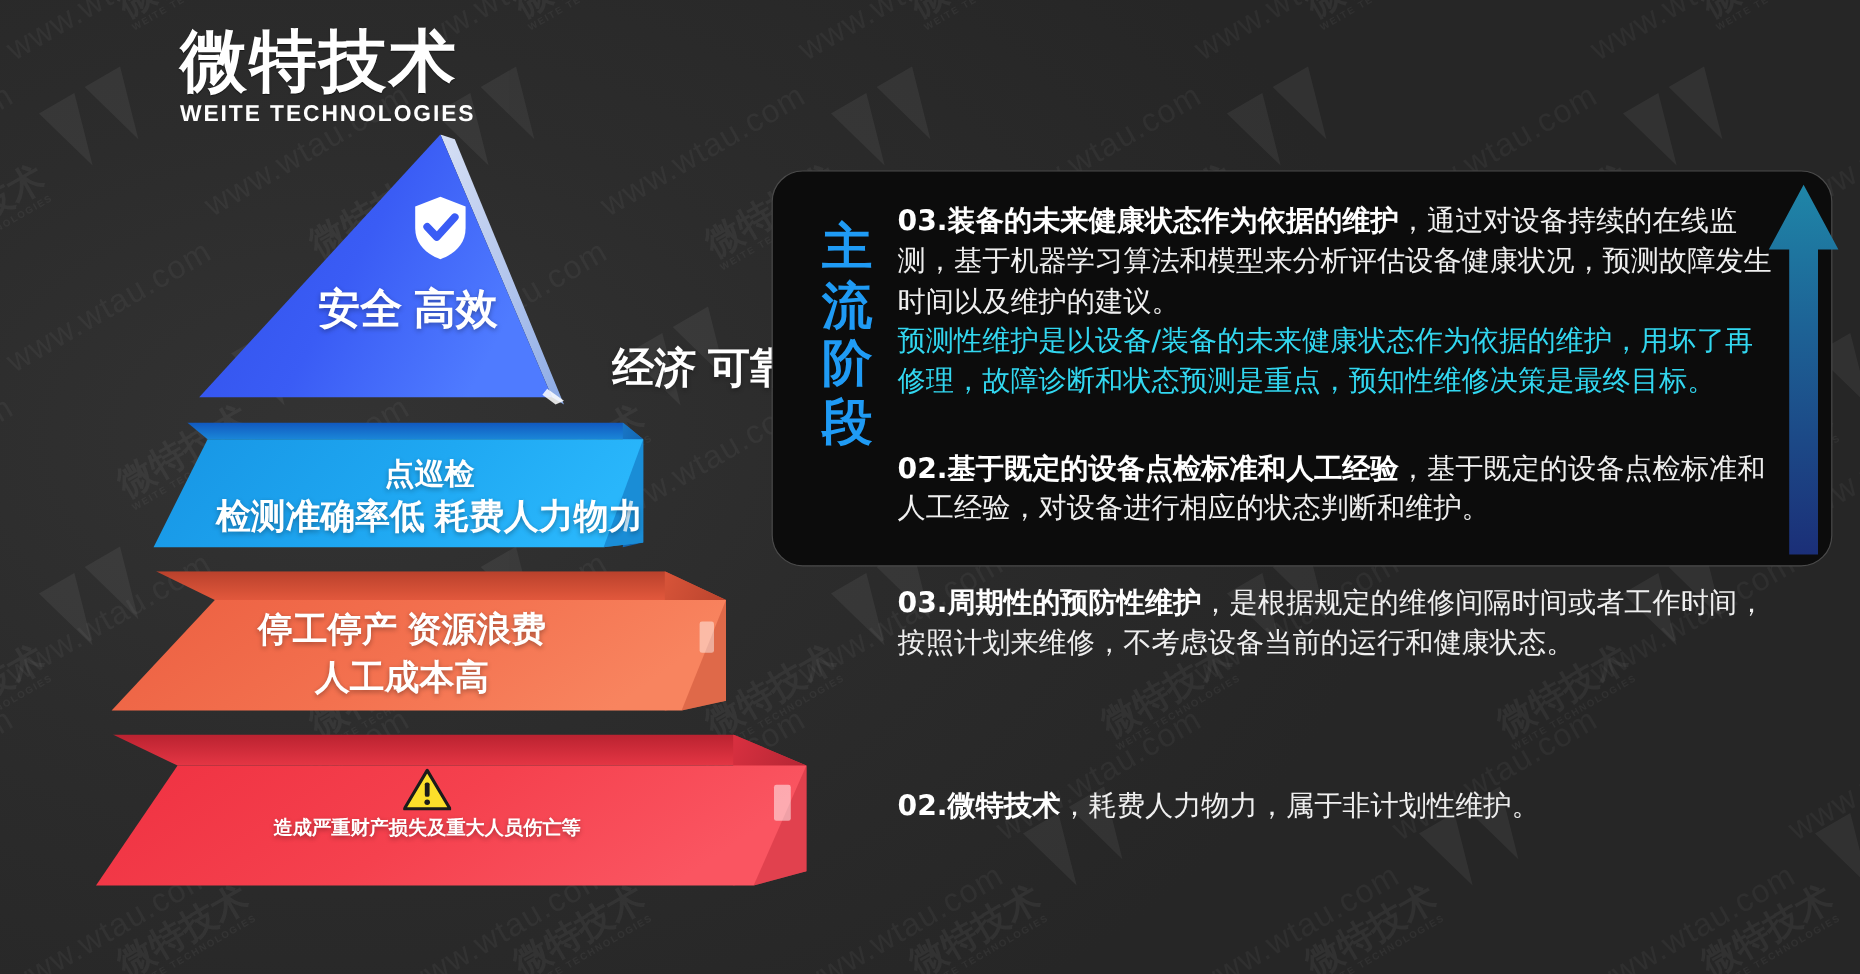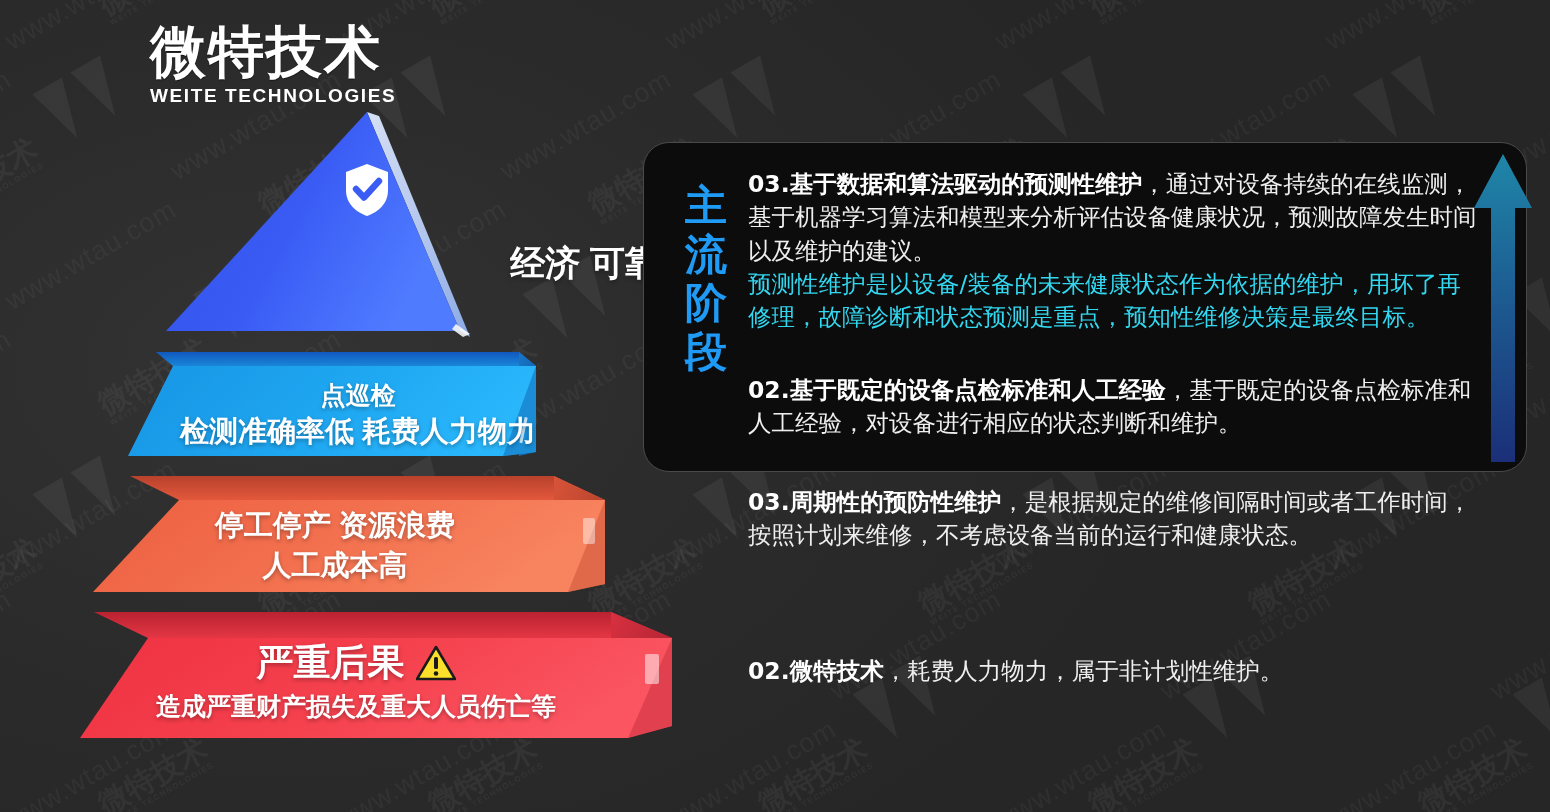"基于数据和算法驱动的预测性维护" span.hl { text: 基于数据和算法驱动的预测性 -> 装备的未来健康状态作为依据的 }
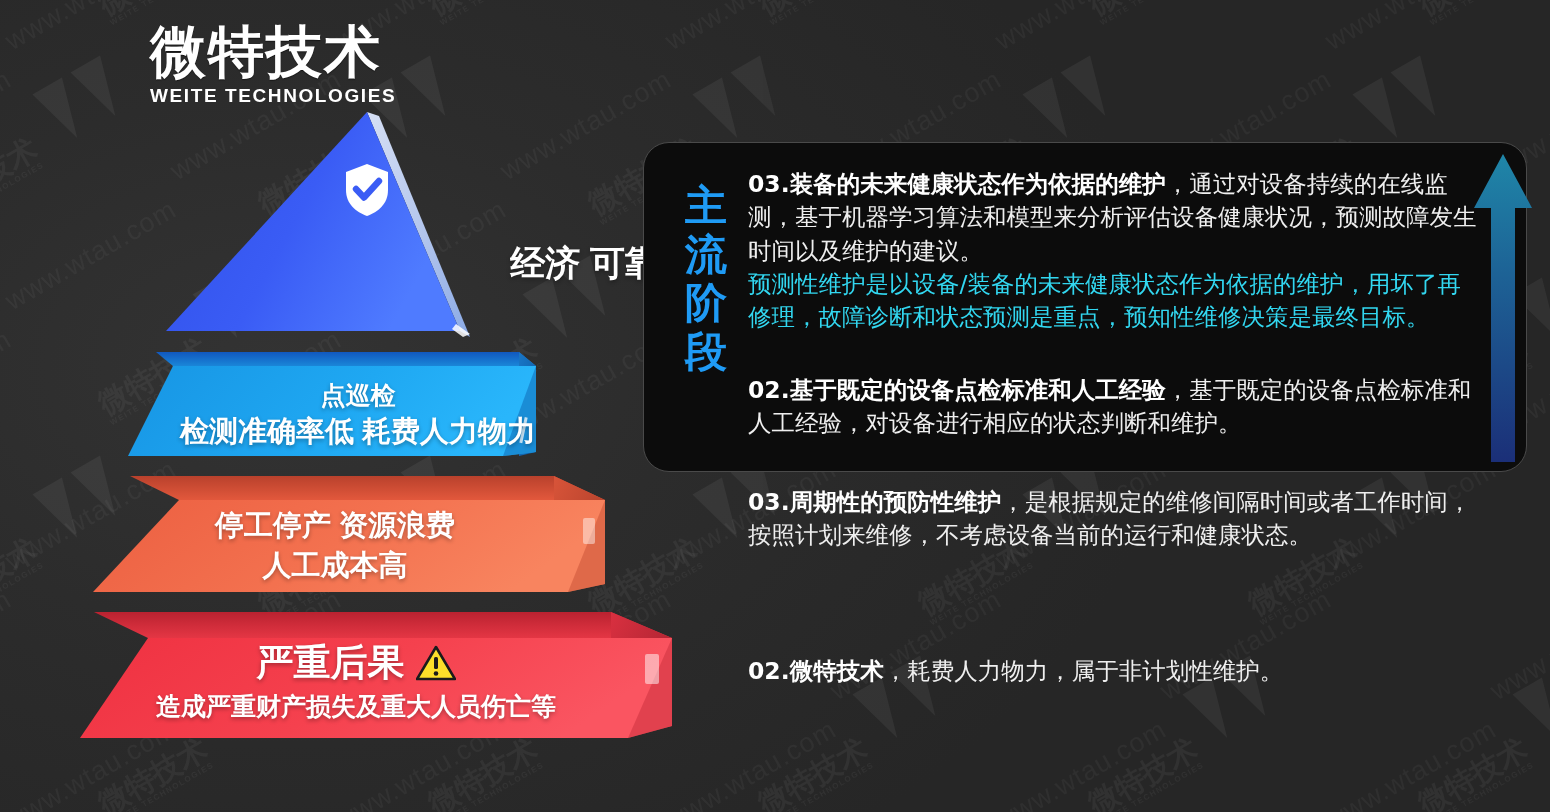"安全 高效" div.l1 { html: none -> <div>安全 高效</div> }
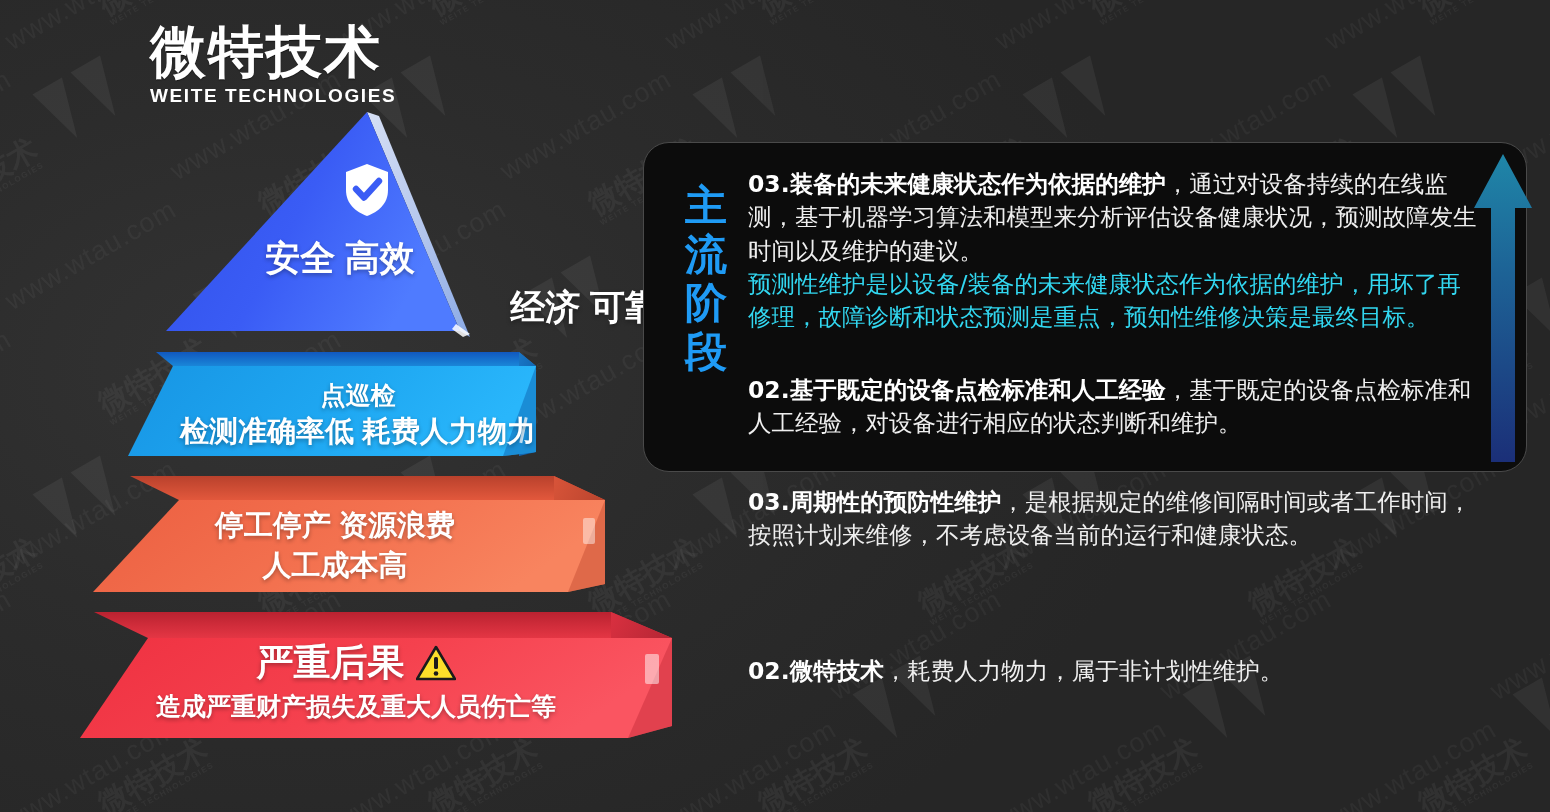"严重后果" span { html: <span>严重后果</span> -> none }
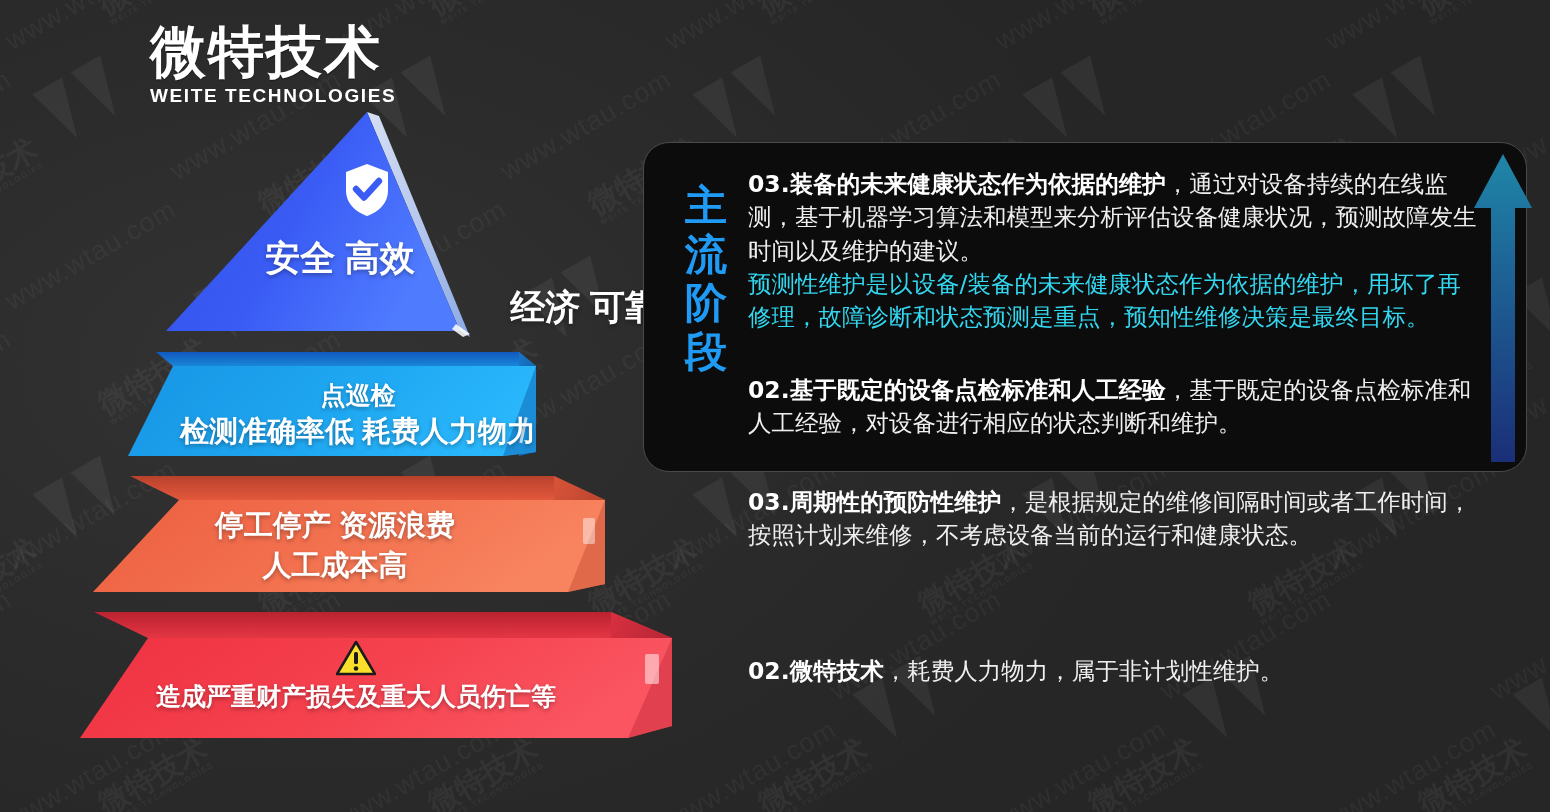"造成严重财产损失及重大人员伤亡等" div.l2 { font-size: 25px -> 16px }
